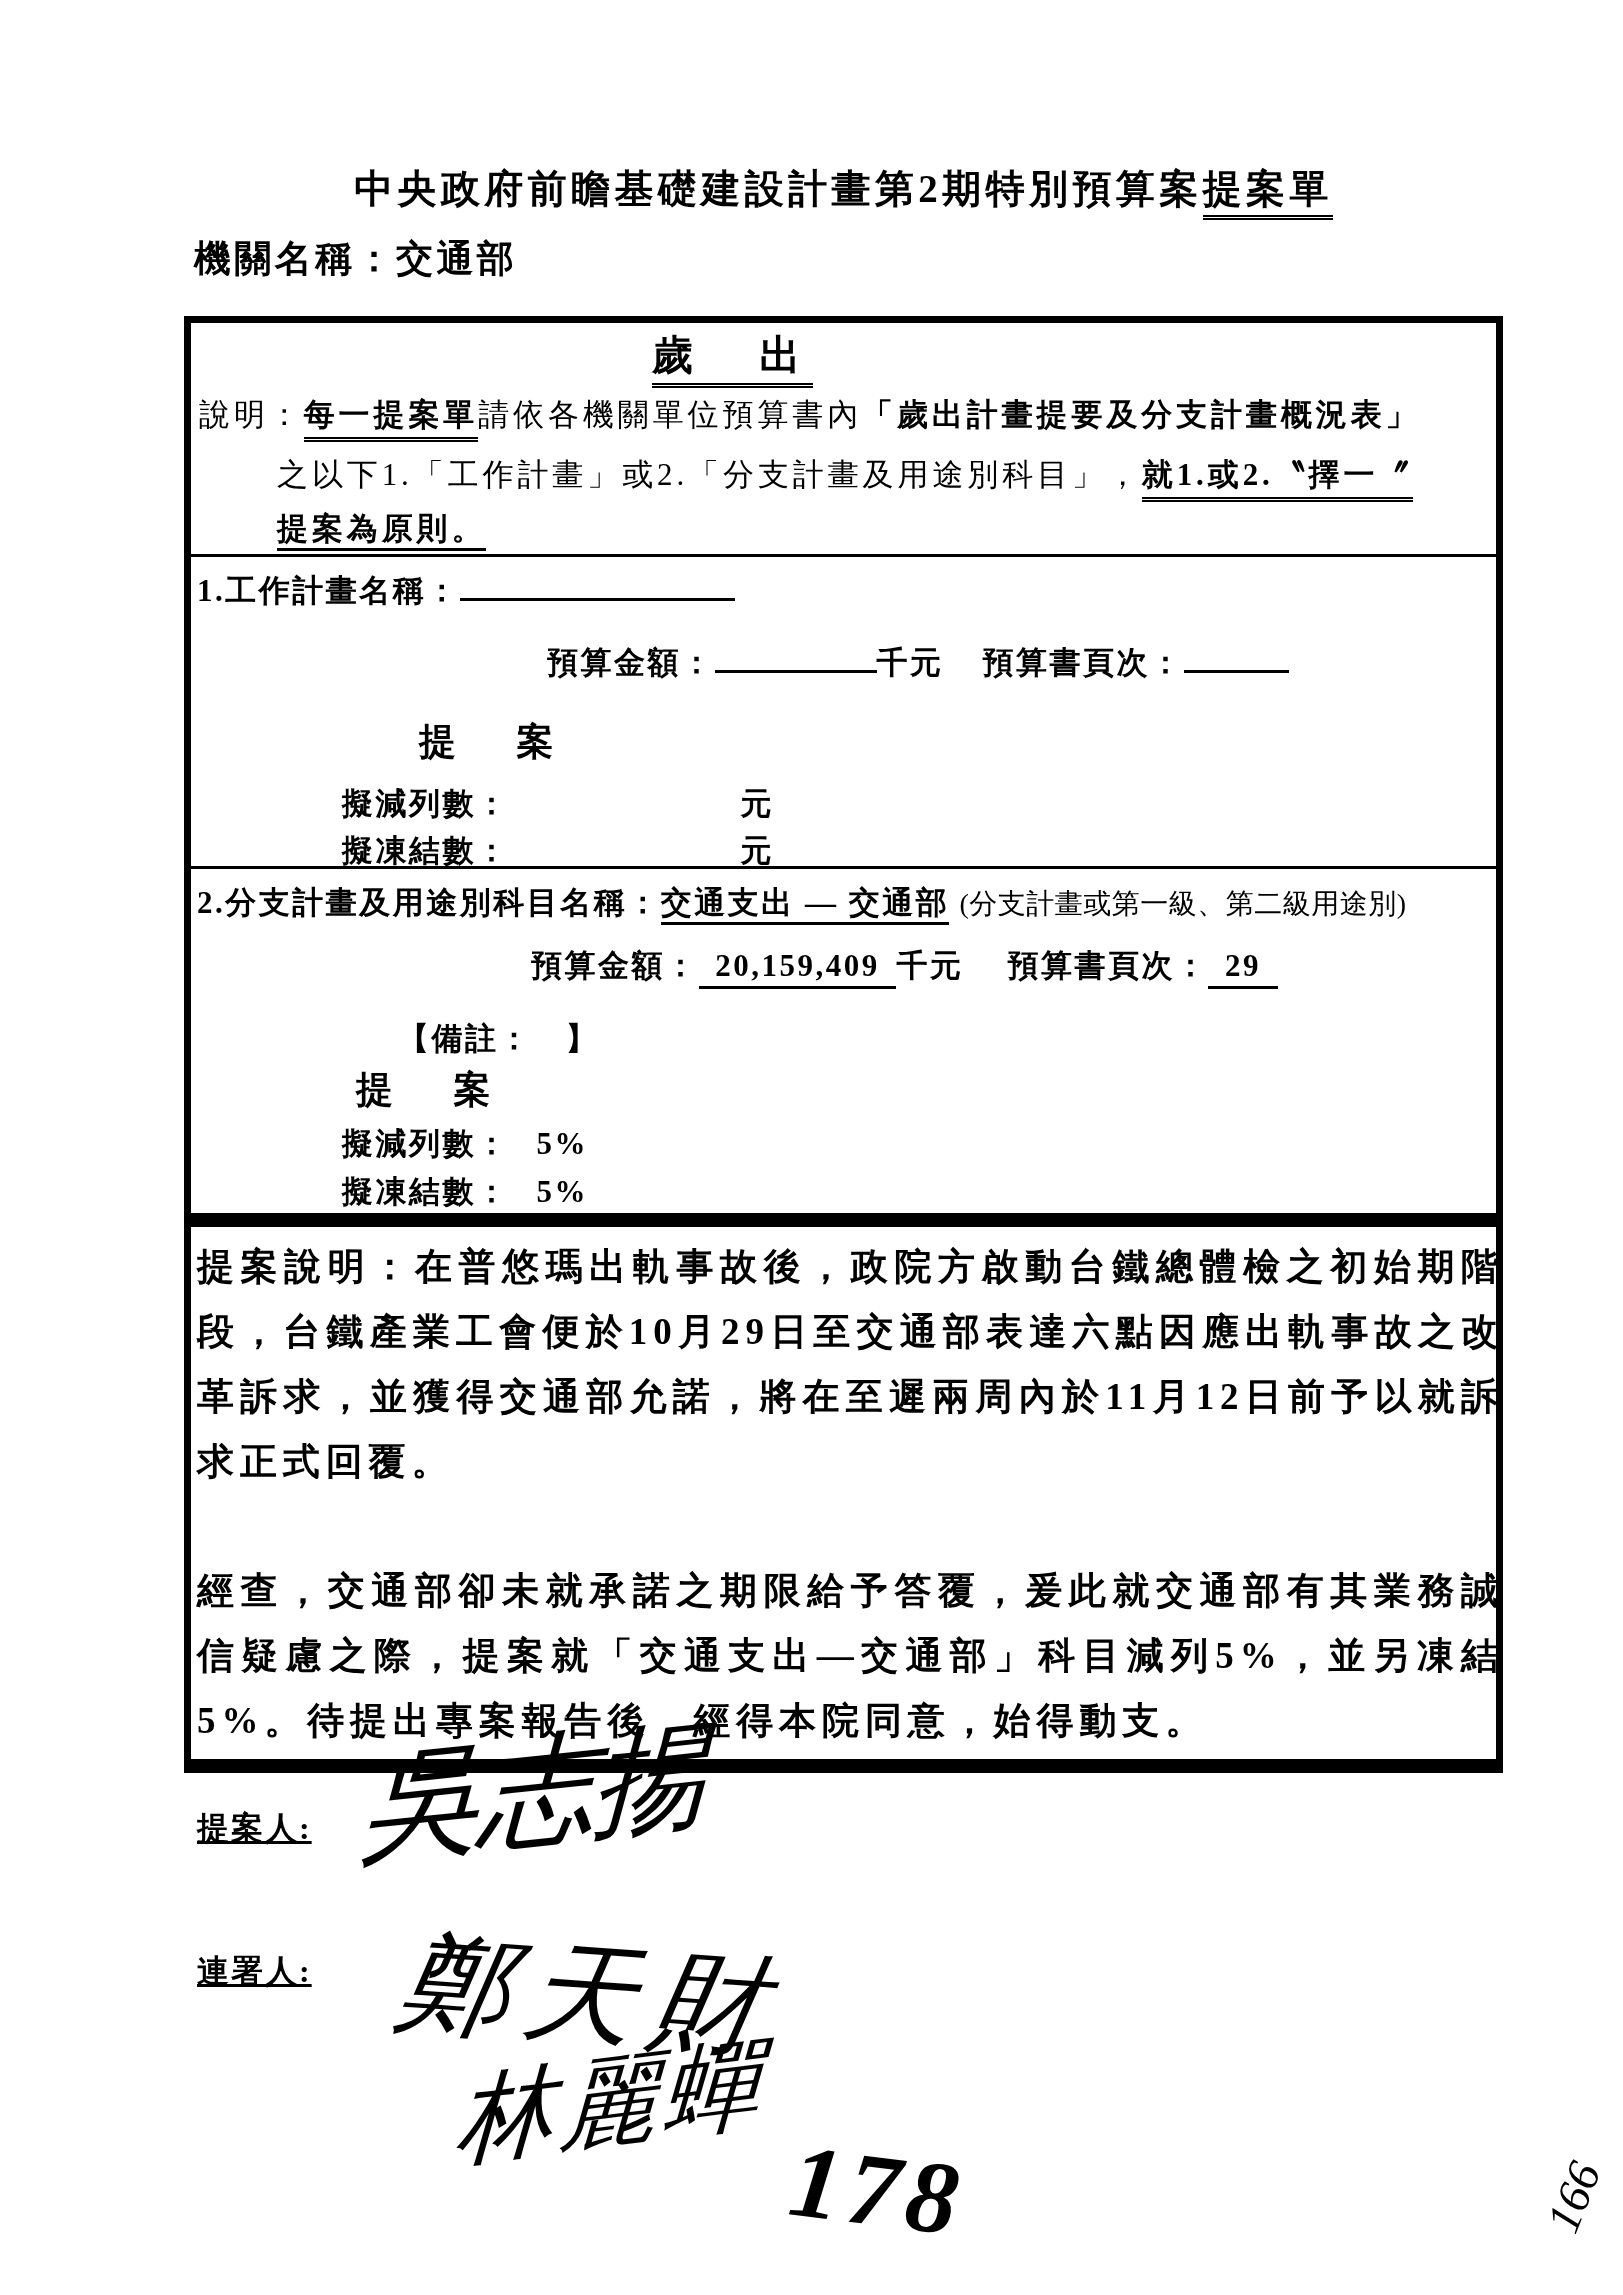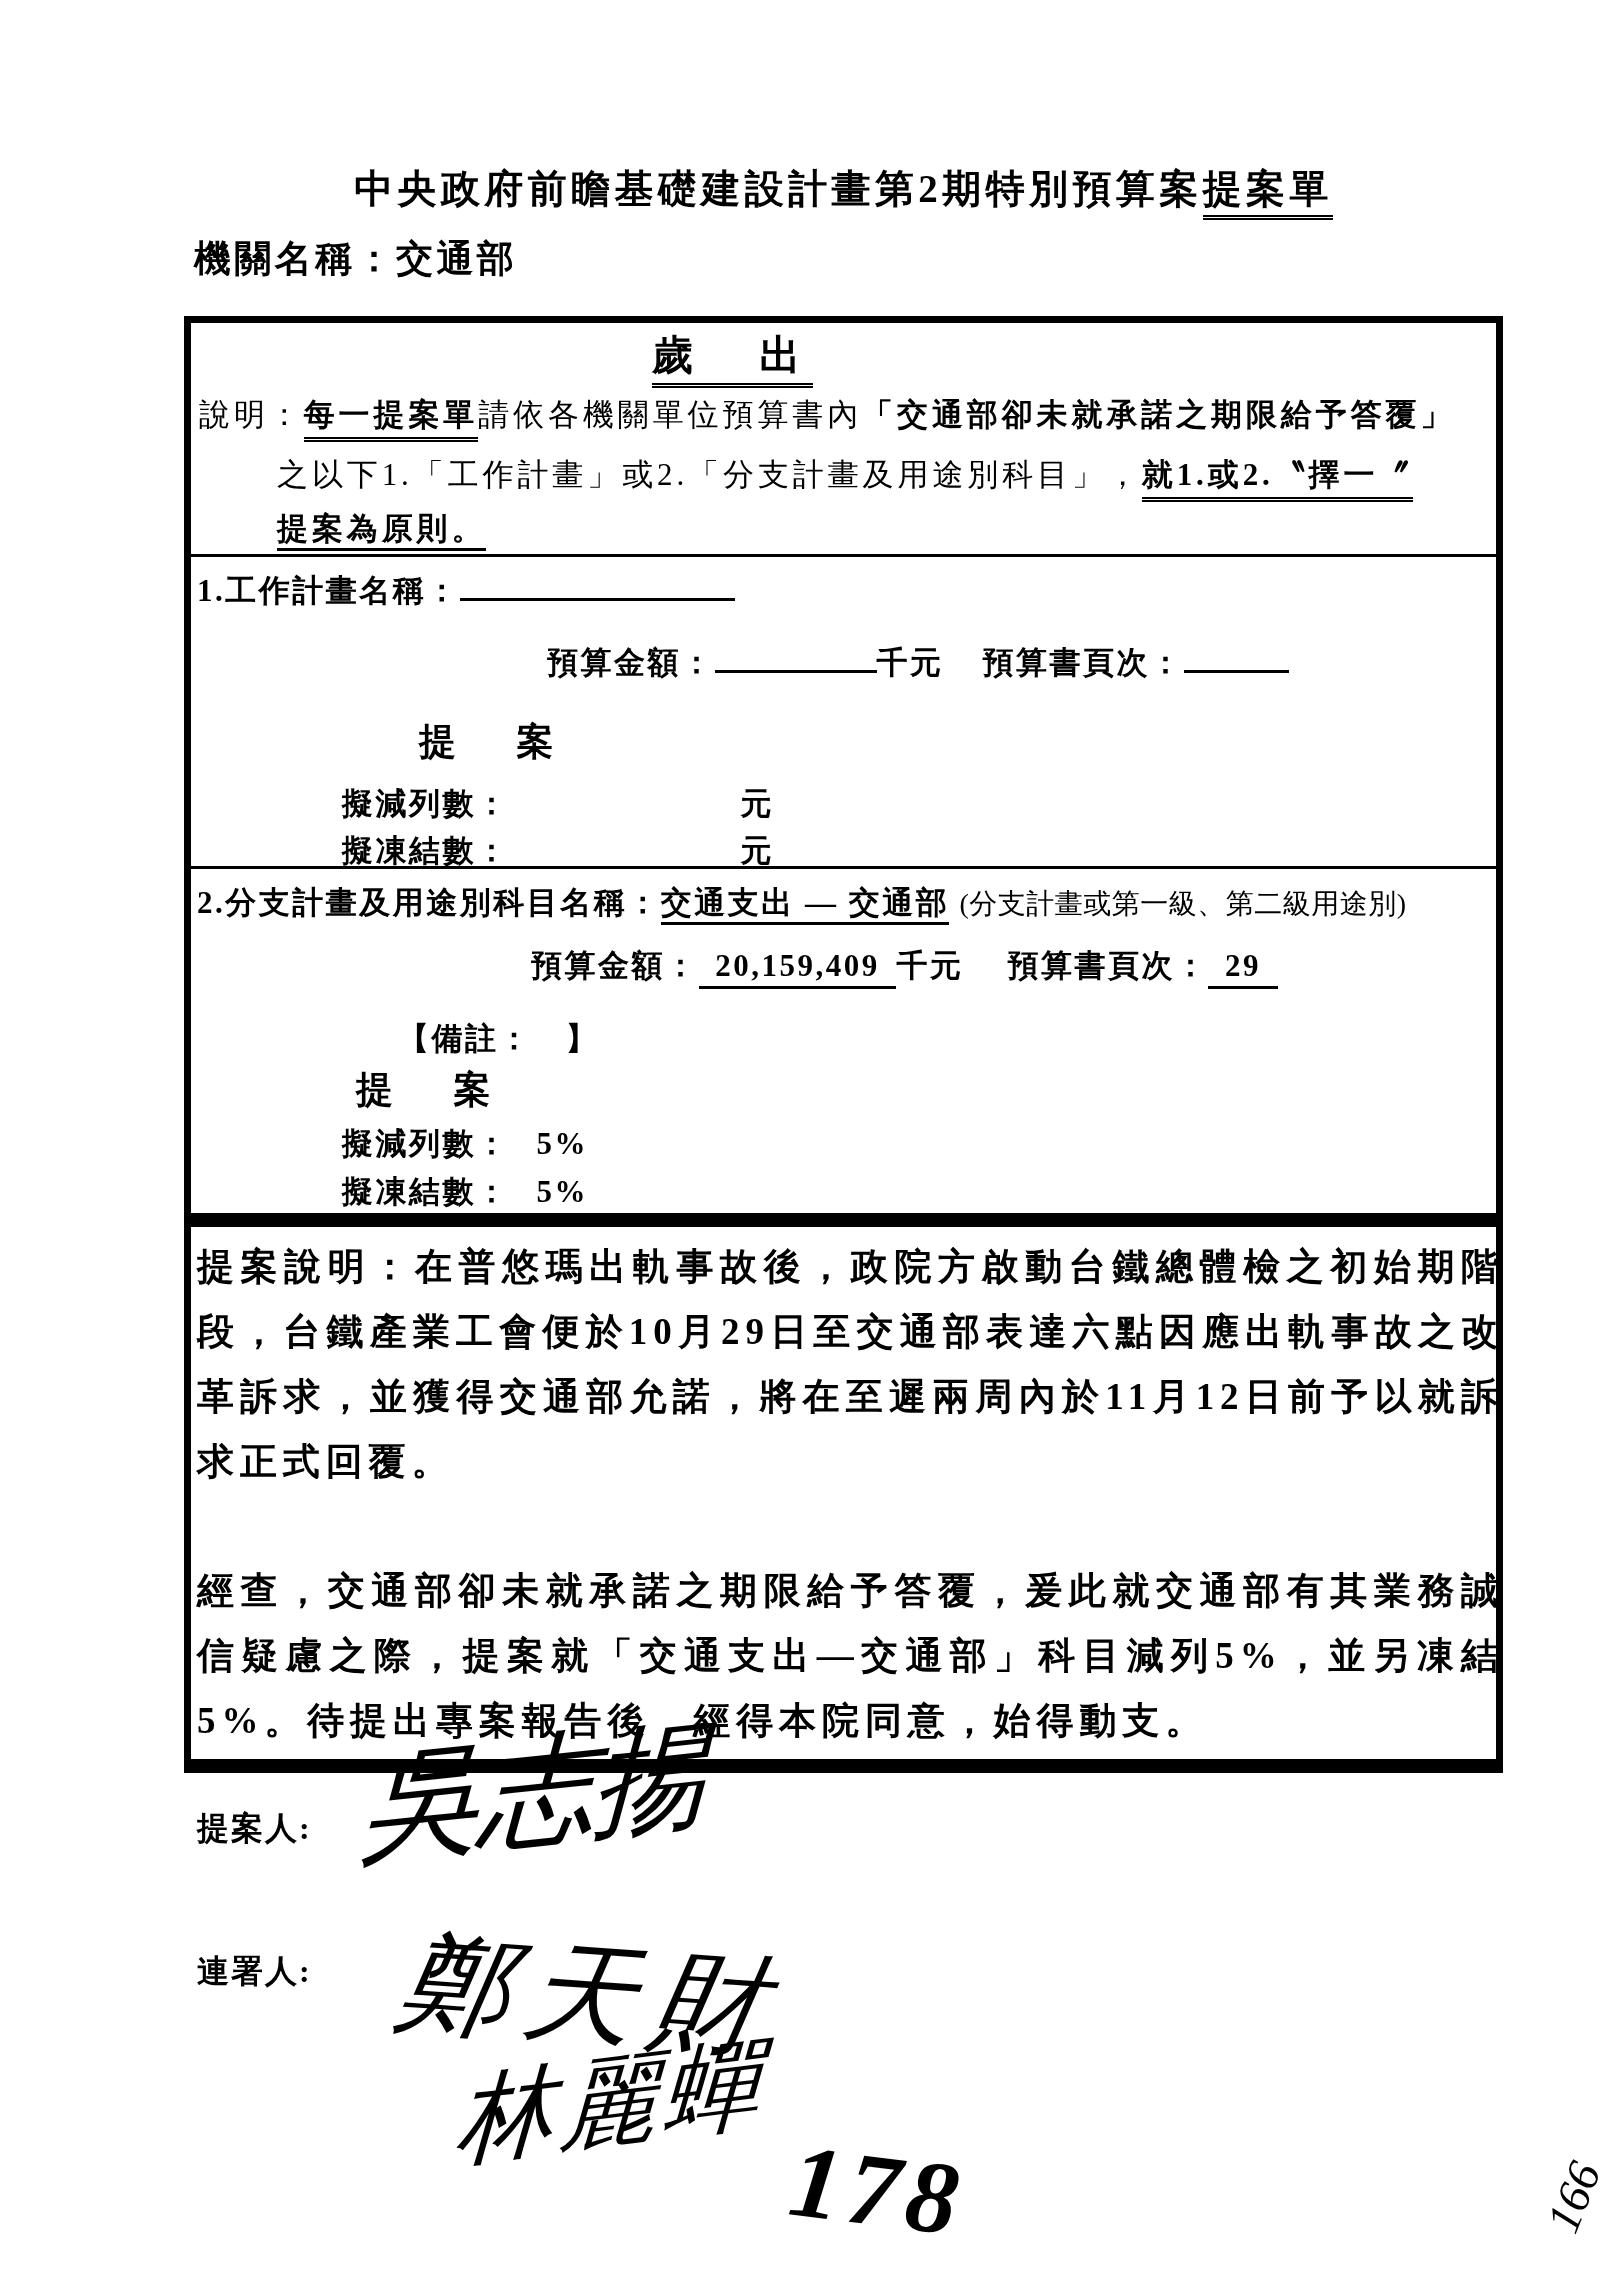"「交通部卻未就承諾之期限給予答覆」" span.b { text: 交通部卻未就承諾之期限給予答覆 -> 歲出計畫提要及分支計畫概況表 }
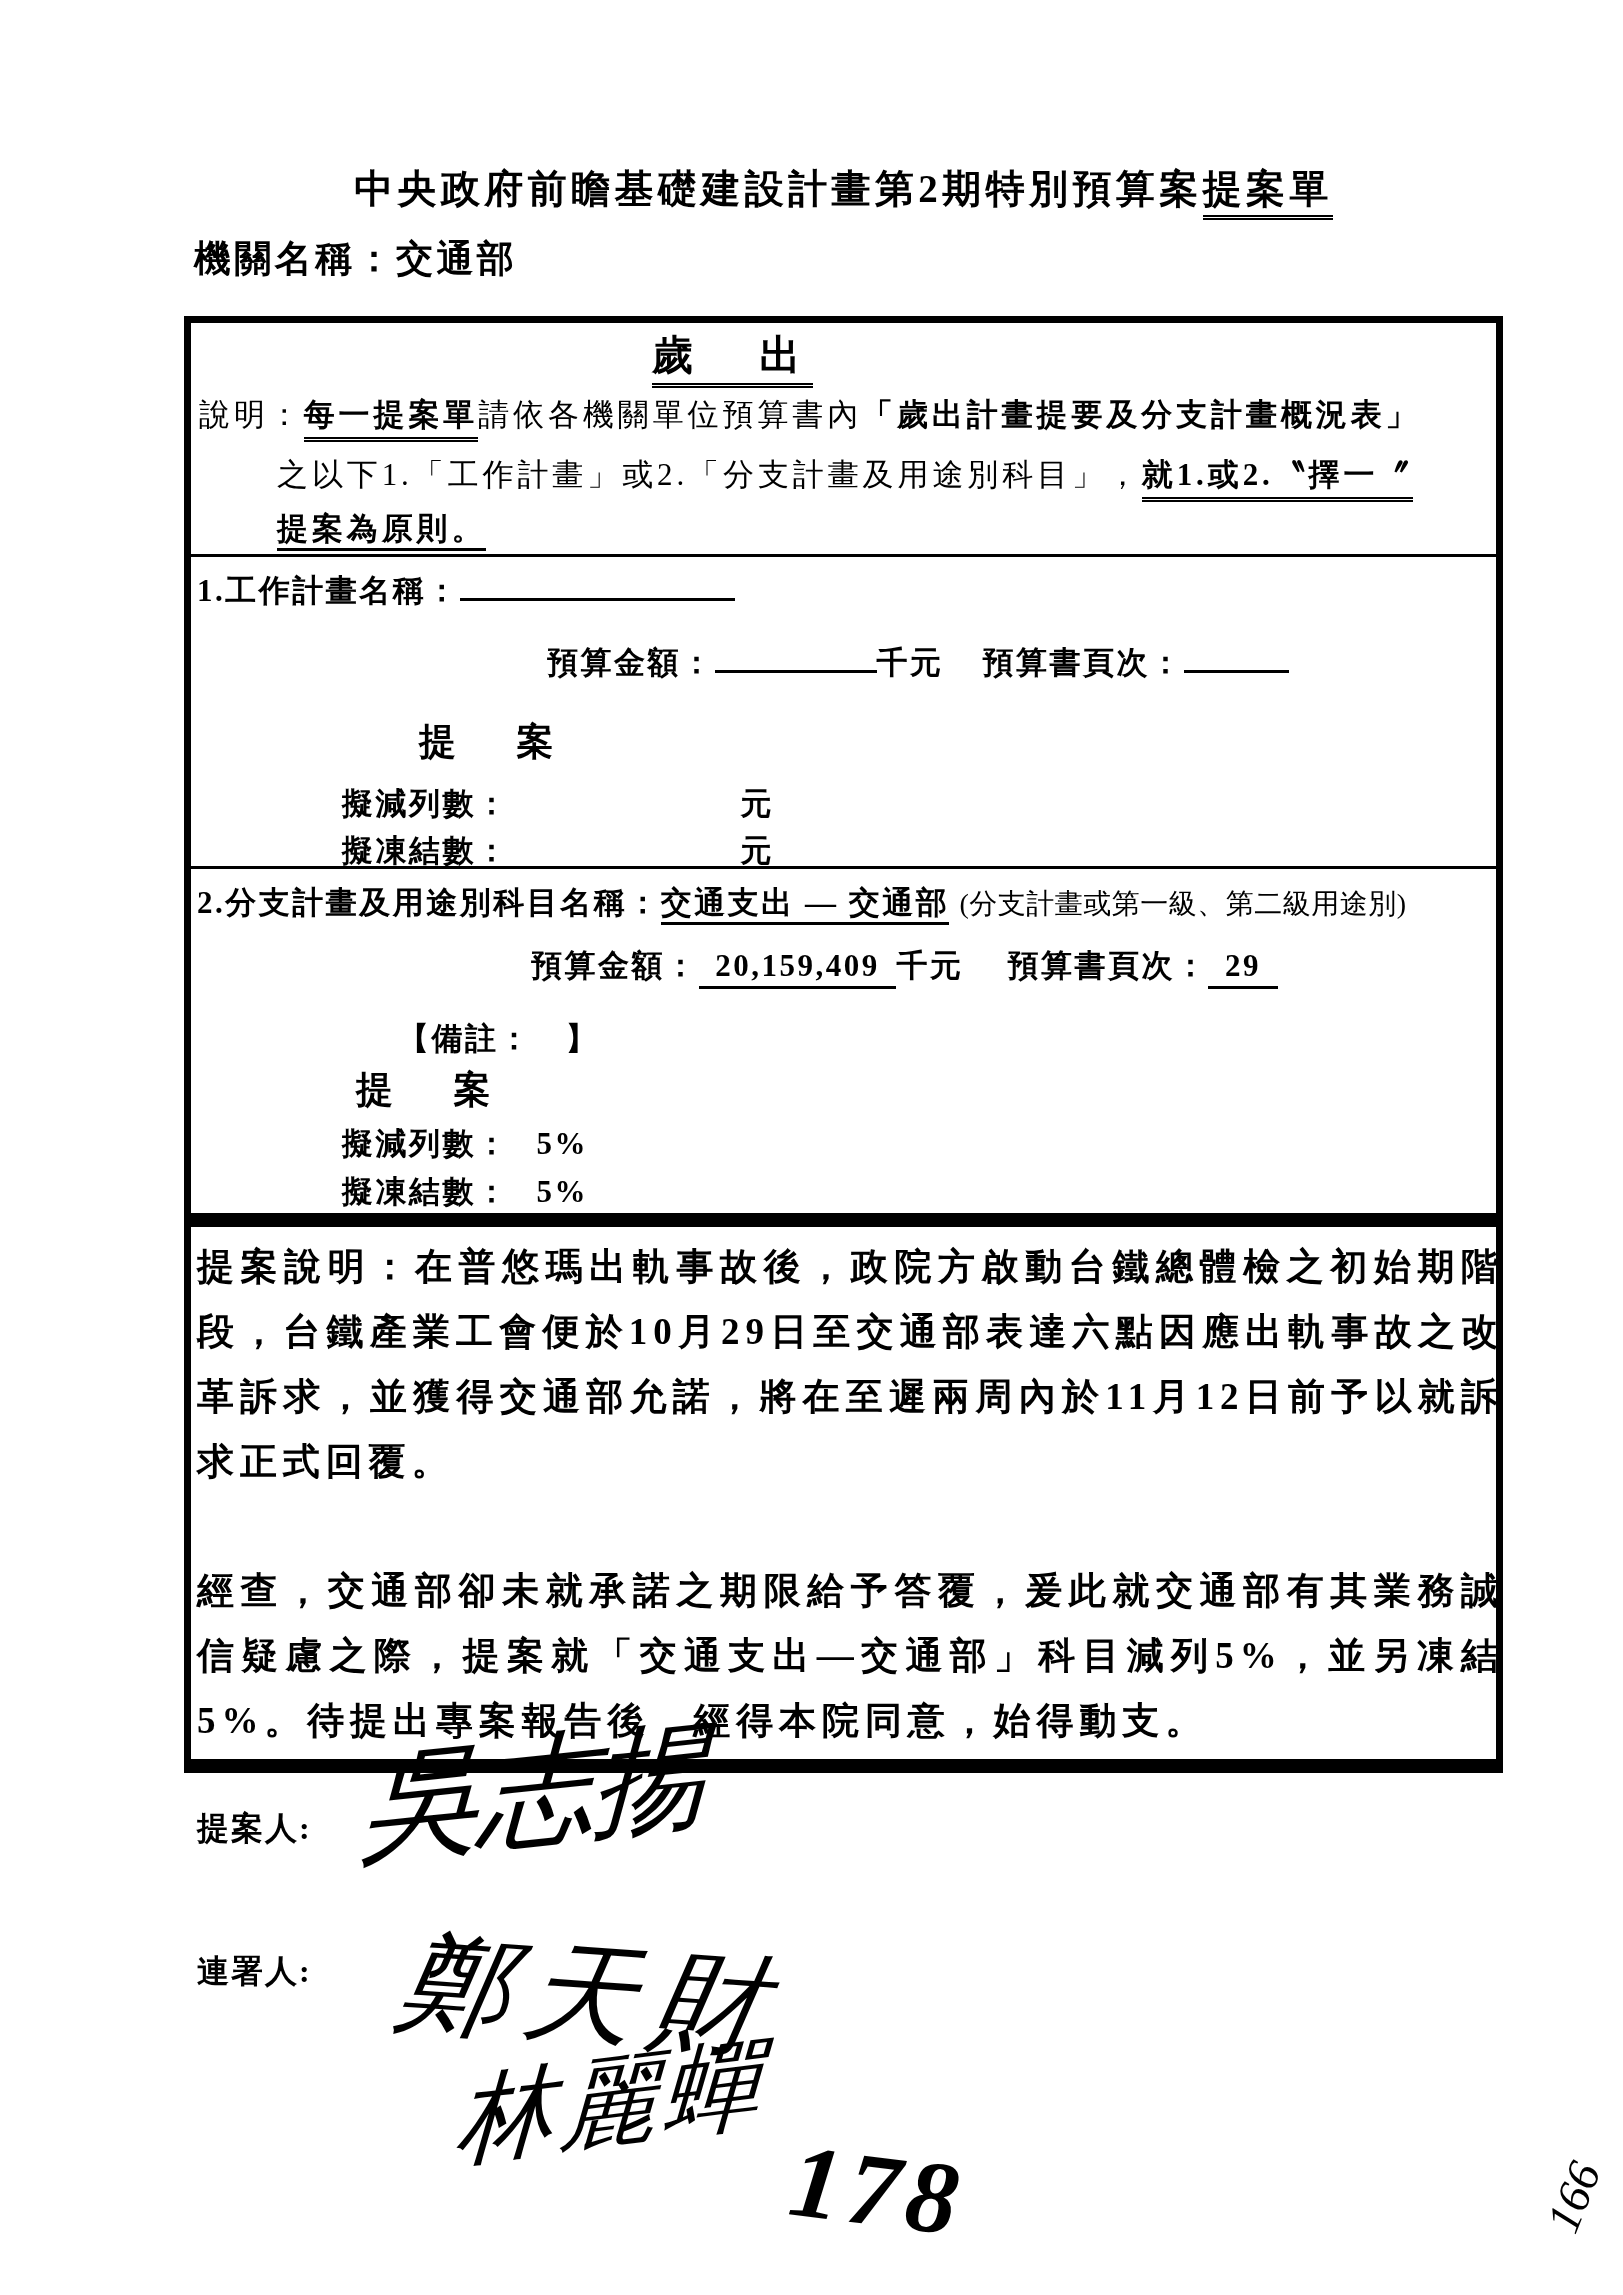"提案人:" .sig-label { text-decoration: none -> underline }
